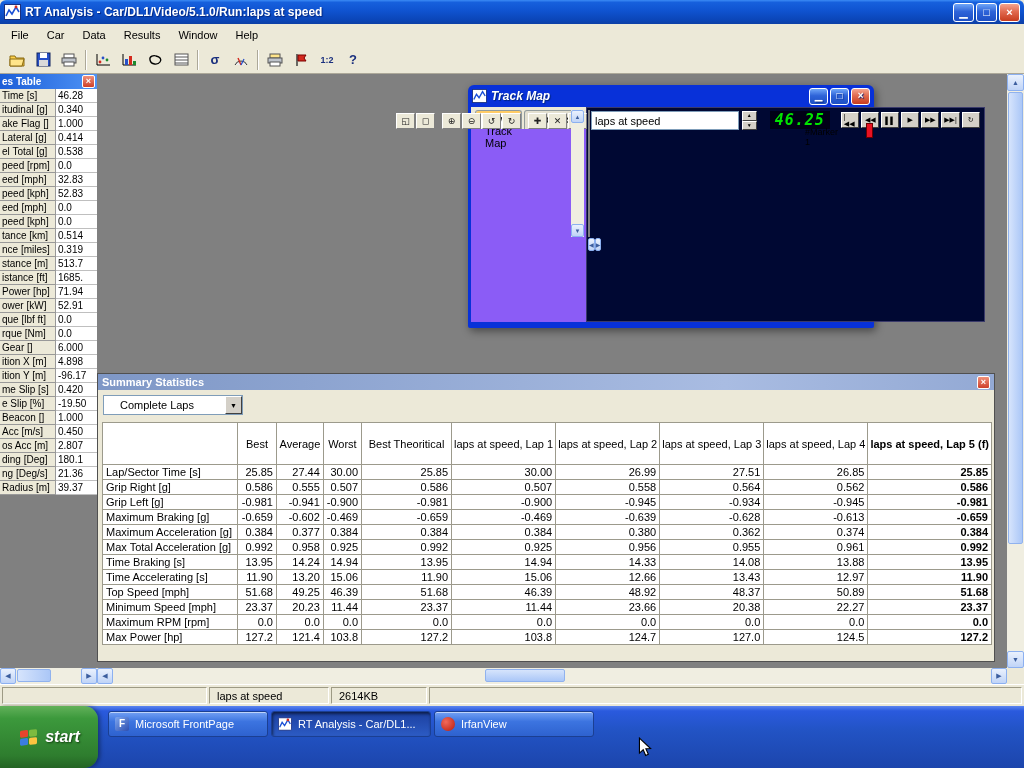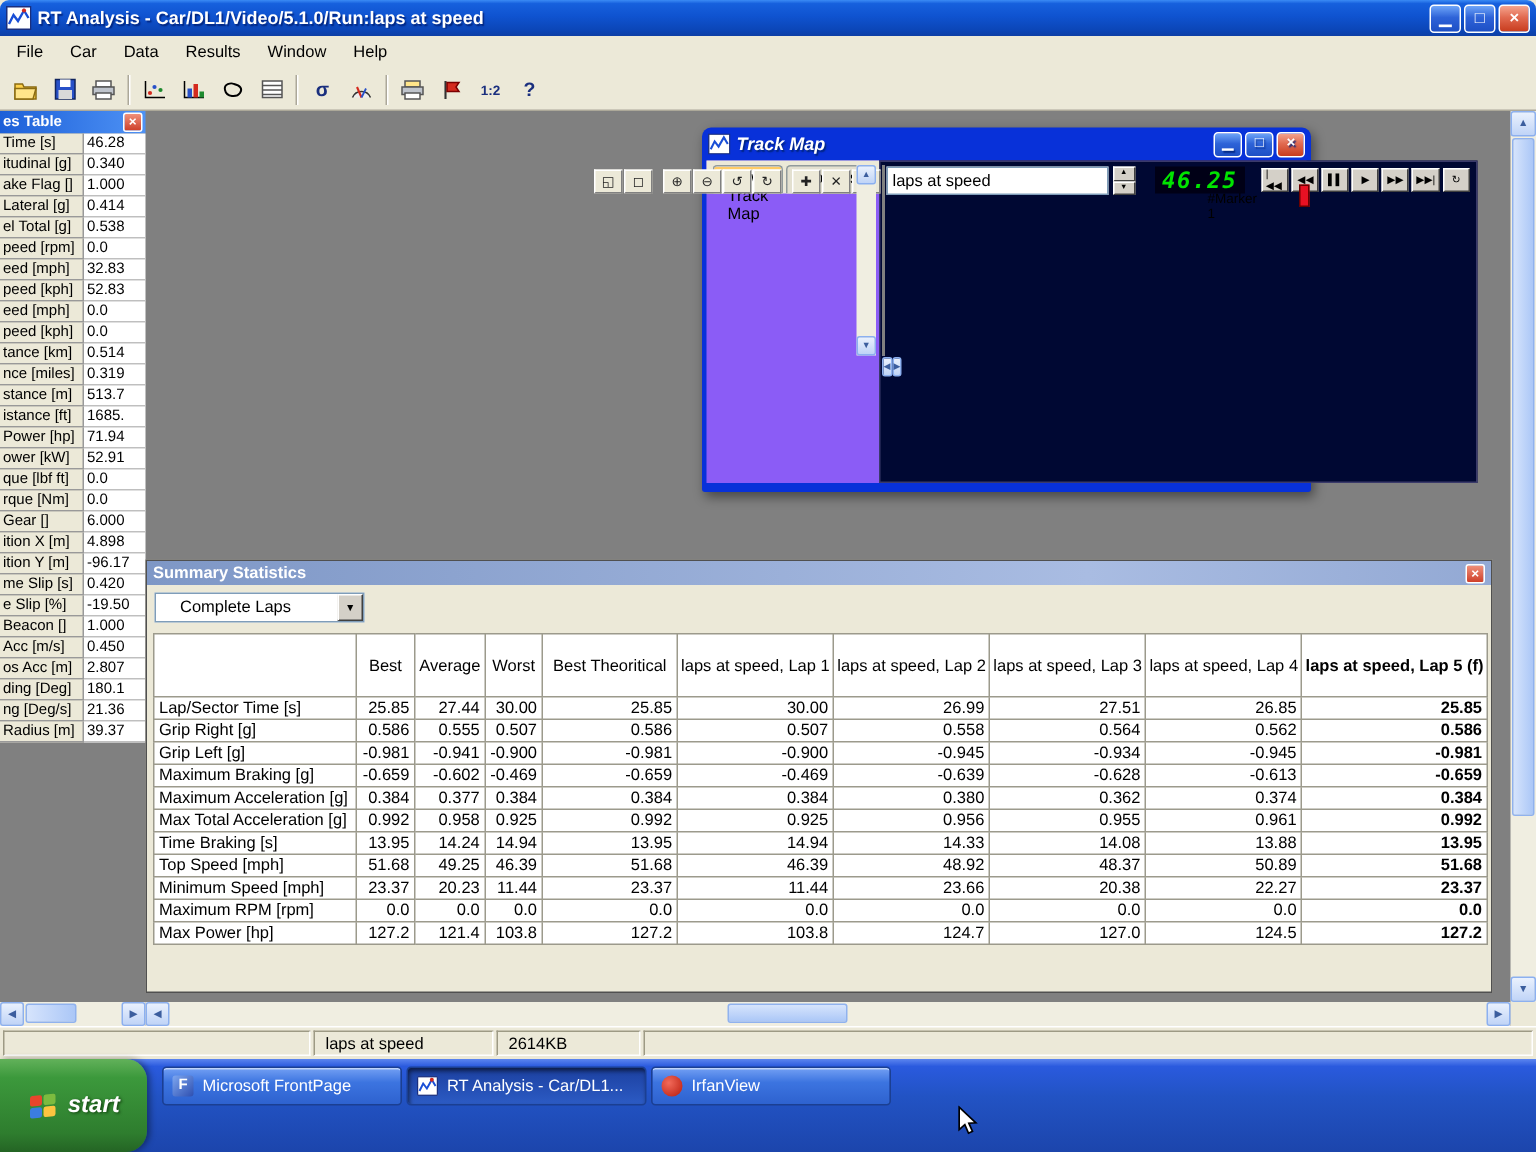"Time Accelerating [s]" tr { html: none -> <tr> <td>Time Accelerating [s]</td> <td>11.90</td> <td>13.20</td> <td>15.06</td> <td>11.90</td> <td>15.06</td> <td>12.66</td> <td>13.43</td> <td>12.97</td> <td>11.90</td> </tr> }
